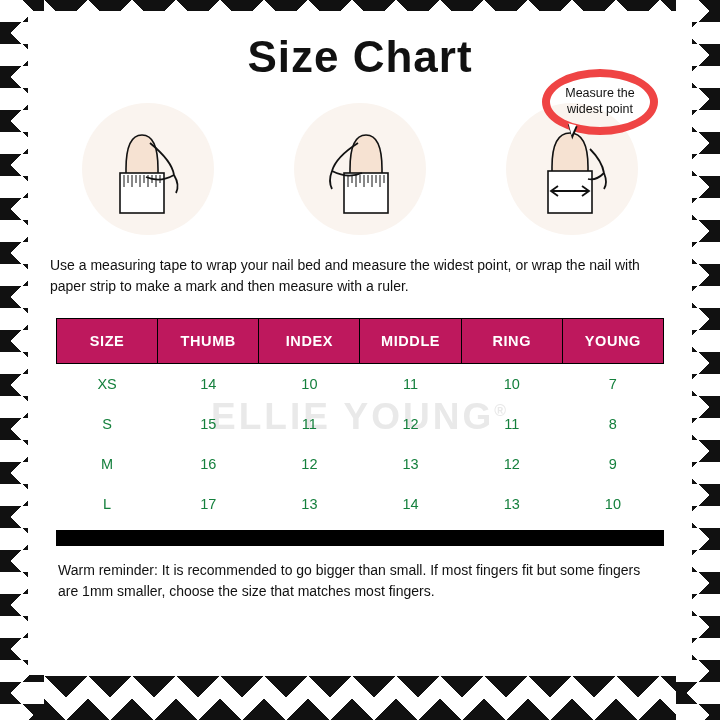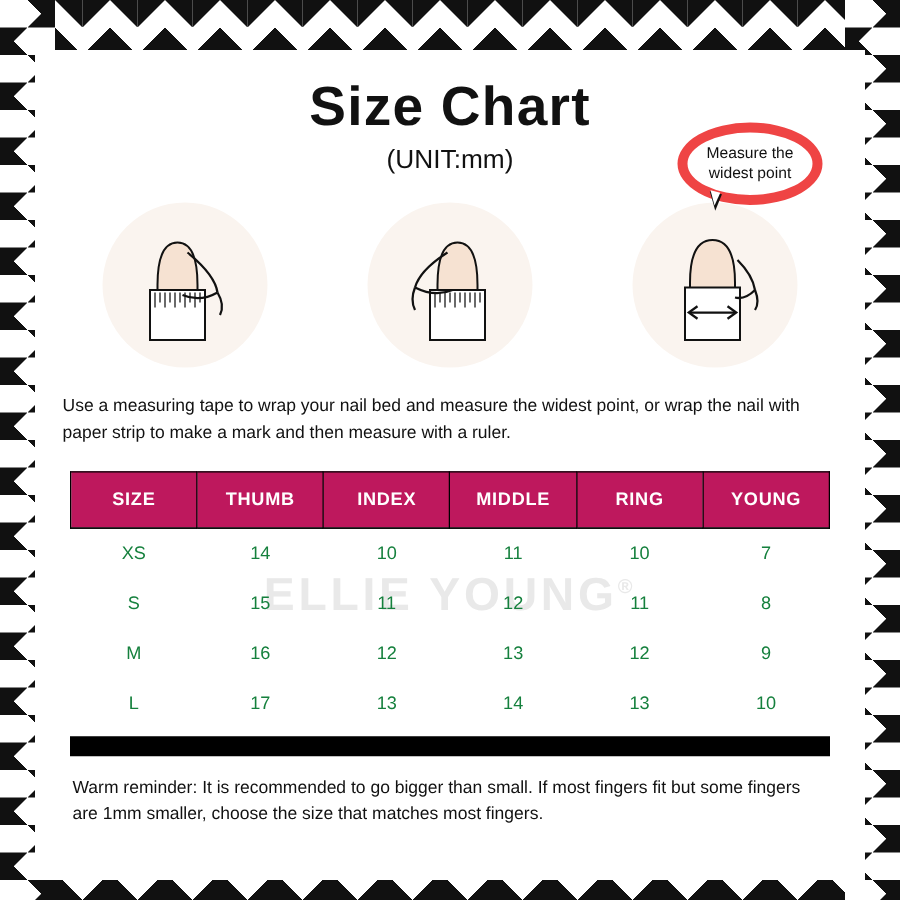"Size Chart" .card { top: 40px -> 11px }
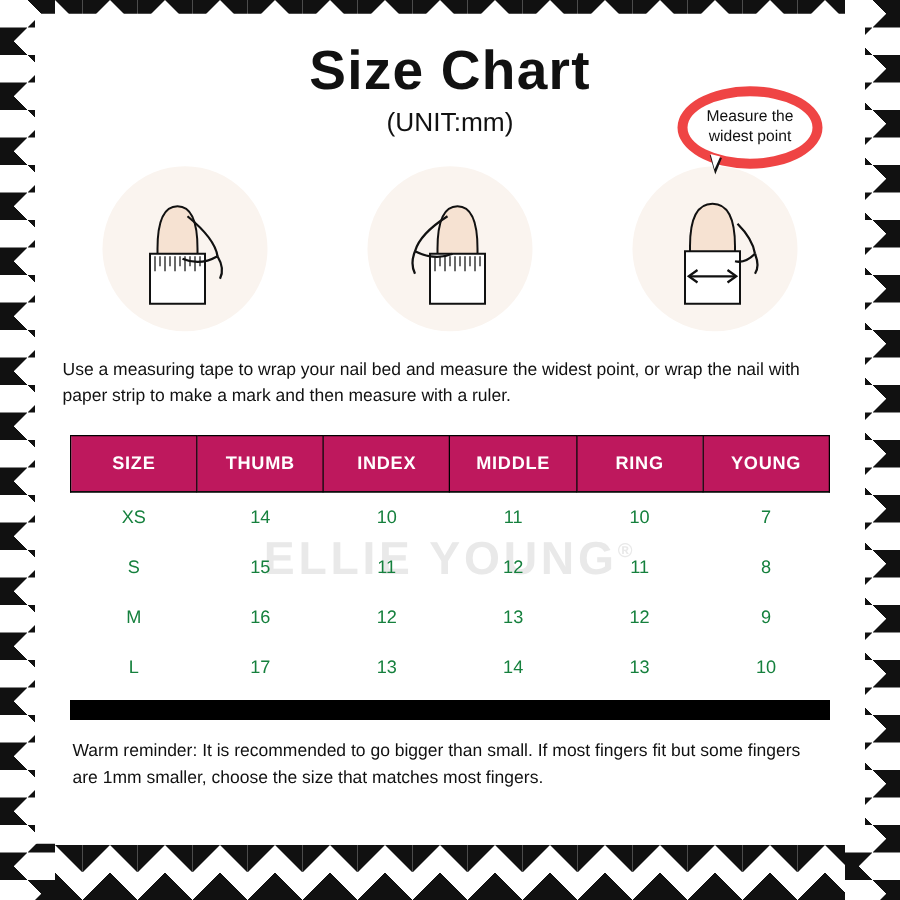"(UNIT:mm)" div.subtitle { html: <div>(UNIT:mm)</div> -> none }
